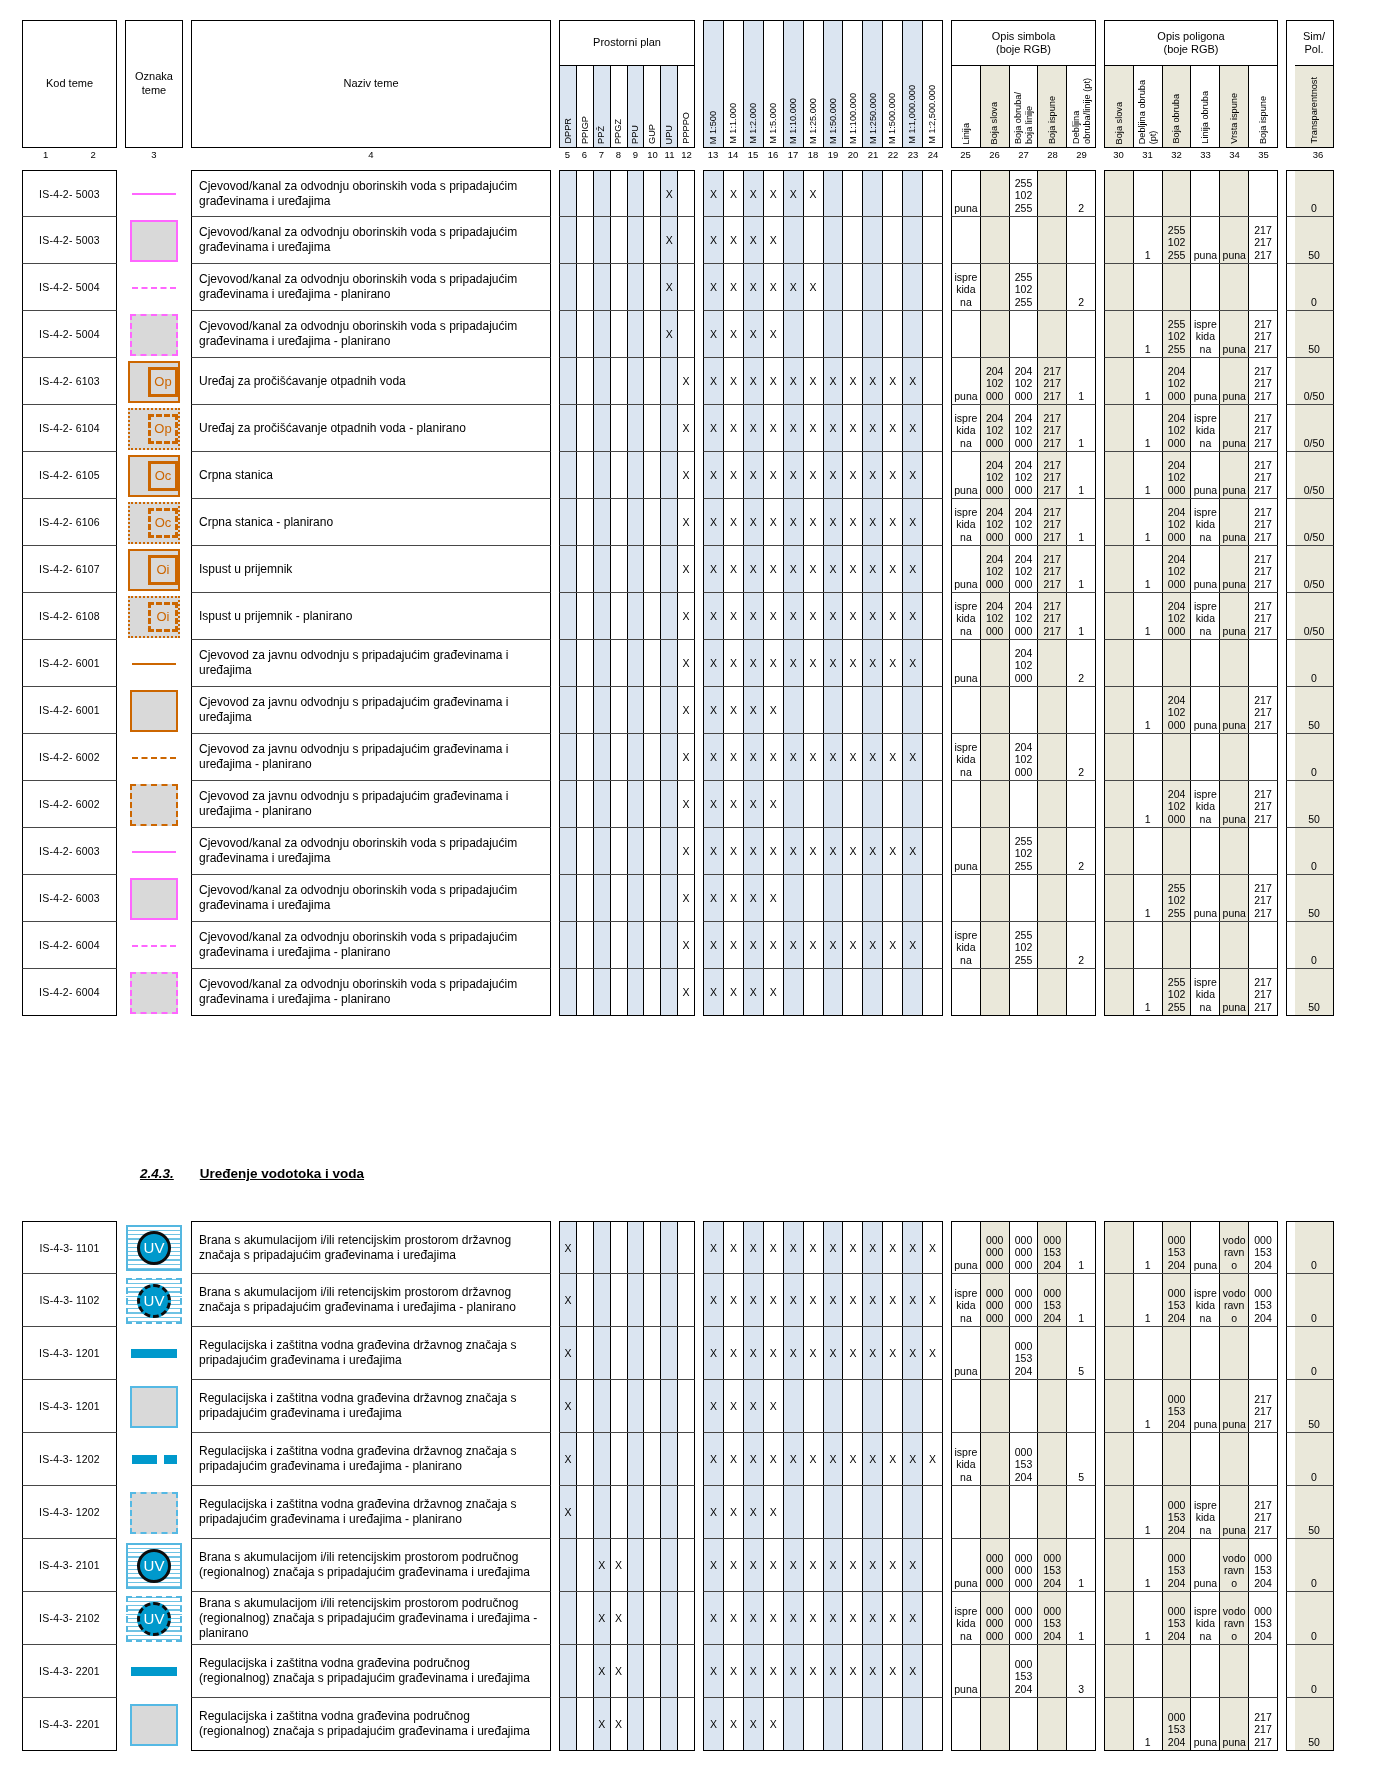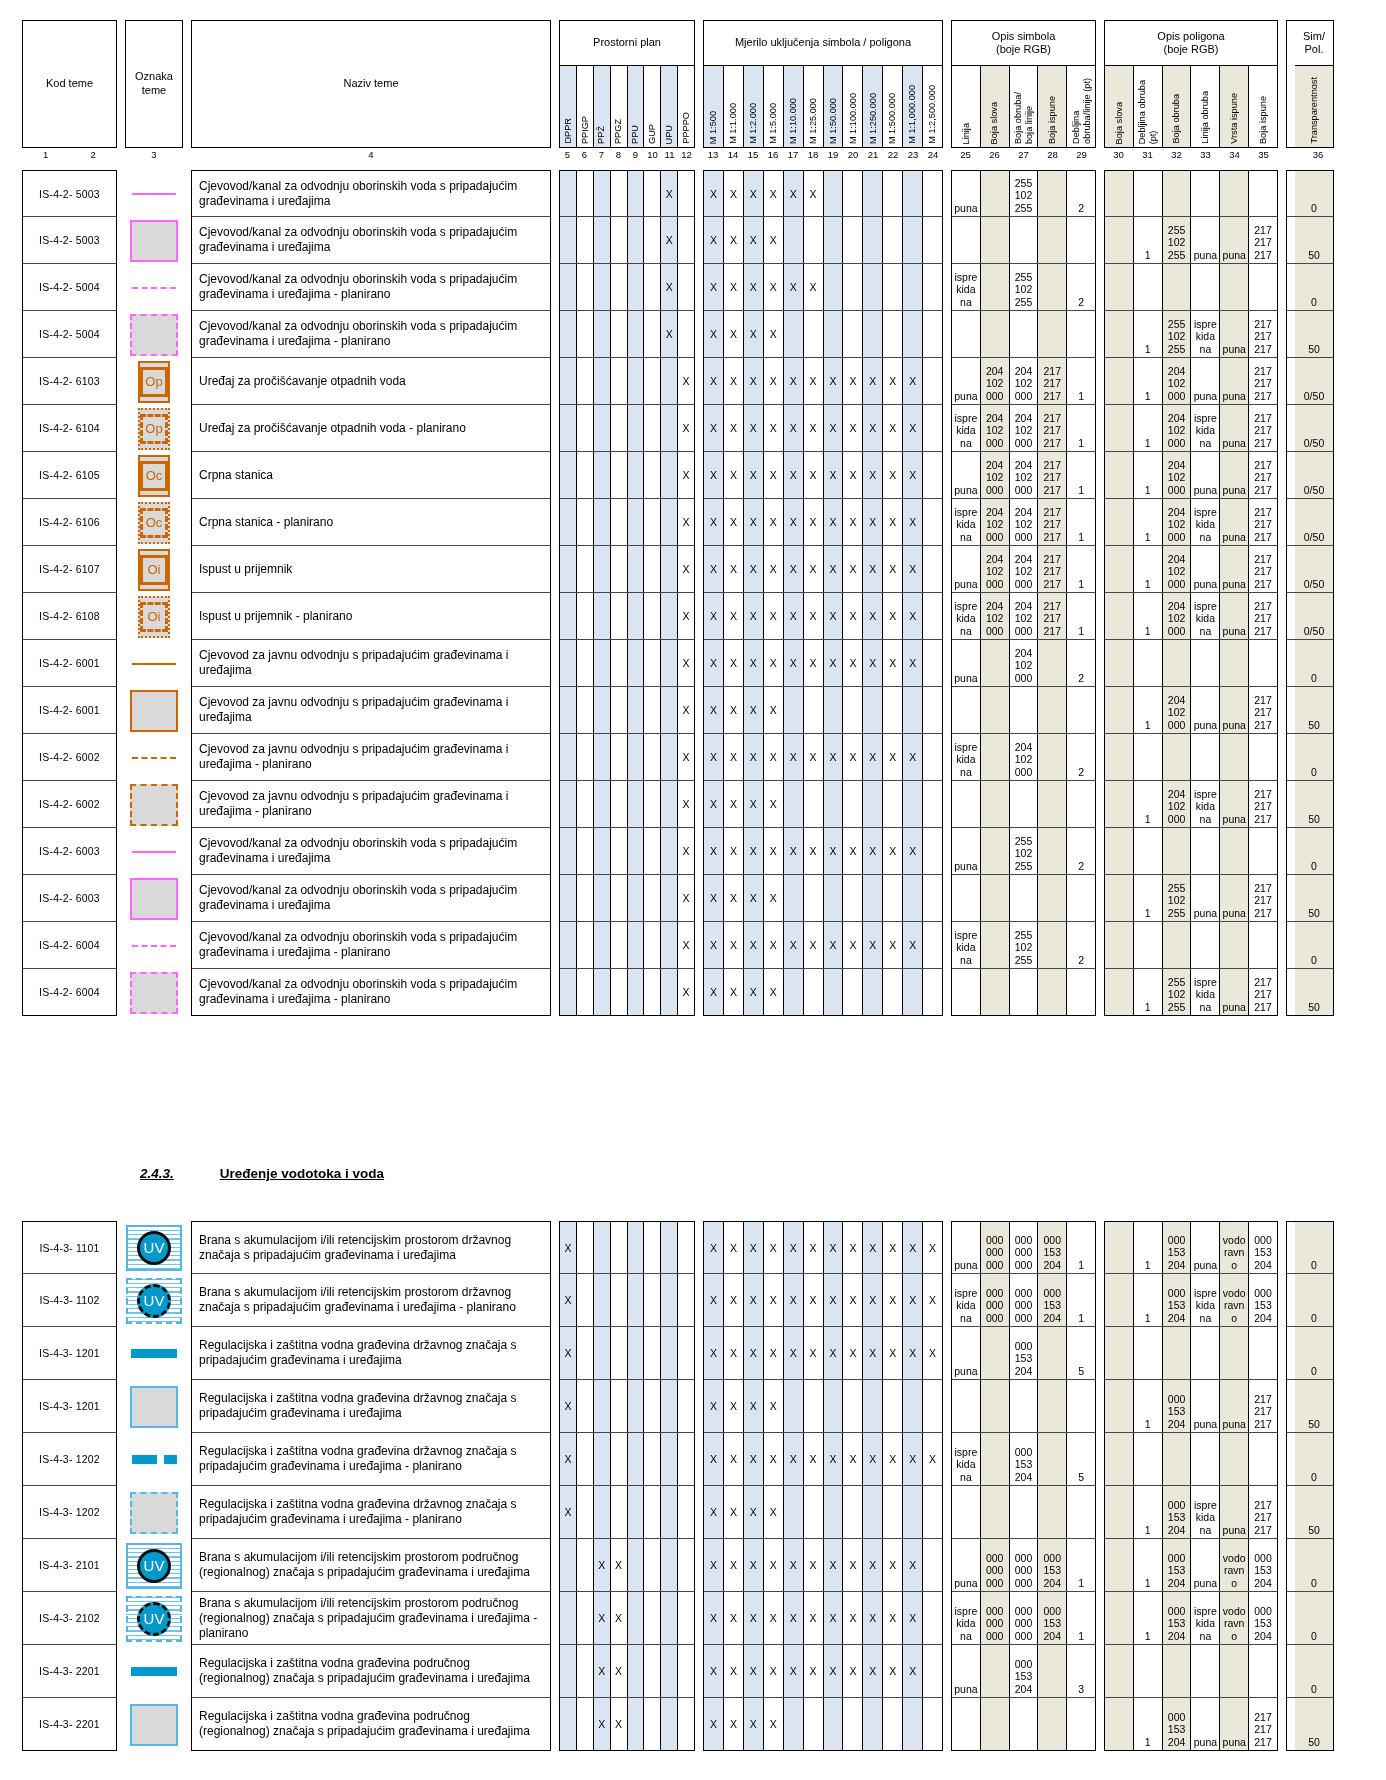"Mjerilo uključenja simbola / poligona" div.hg-title { html: <div>Mjerilo uključenja simbola / poligona</div> -> none }
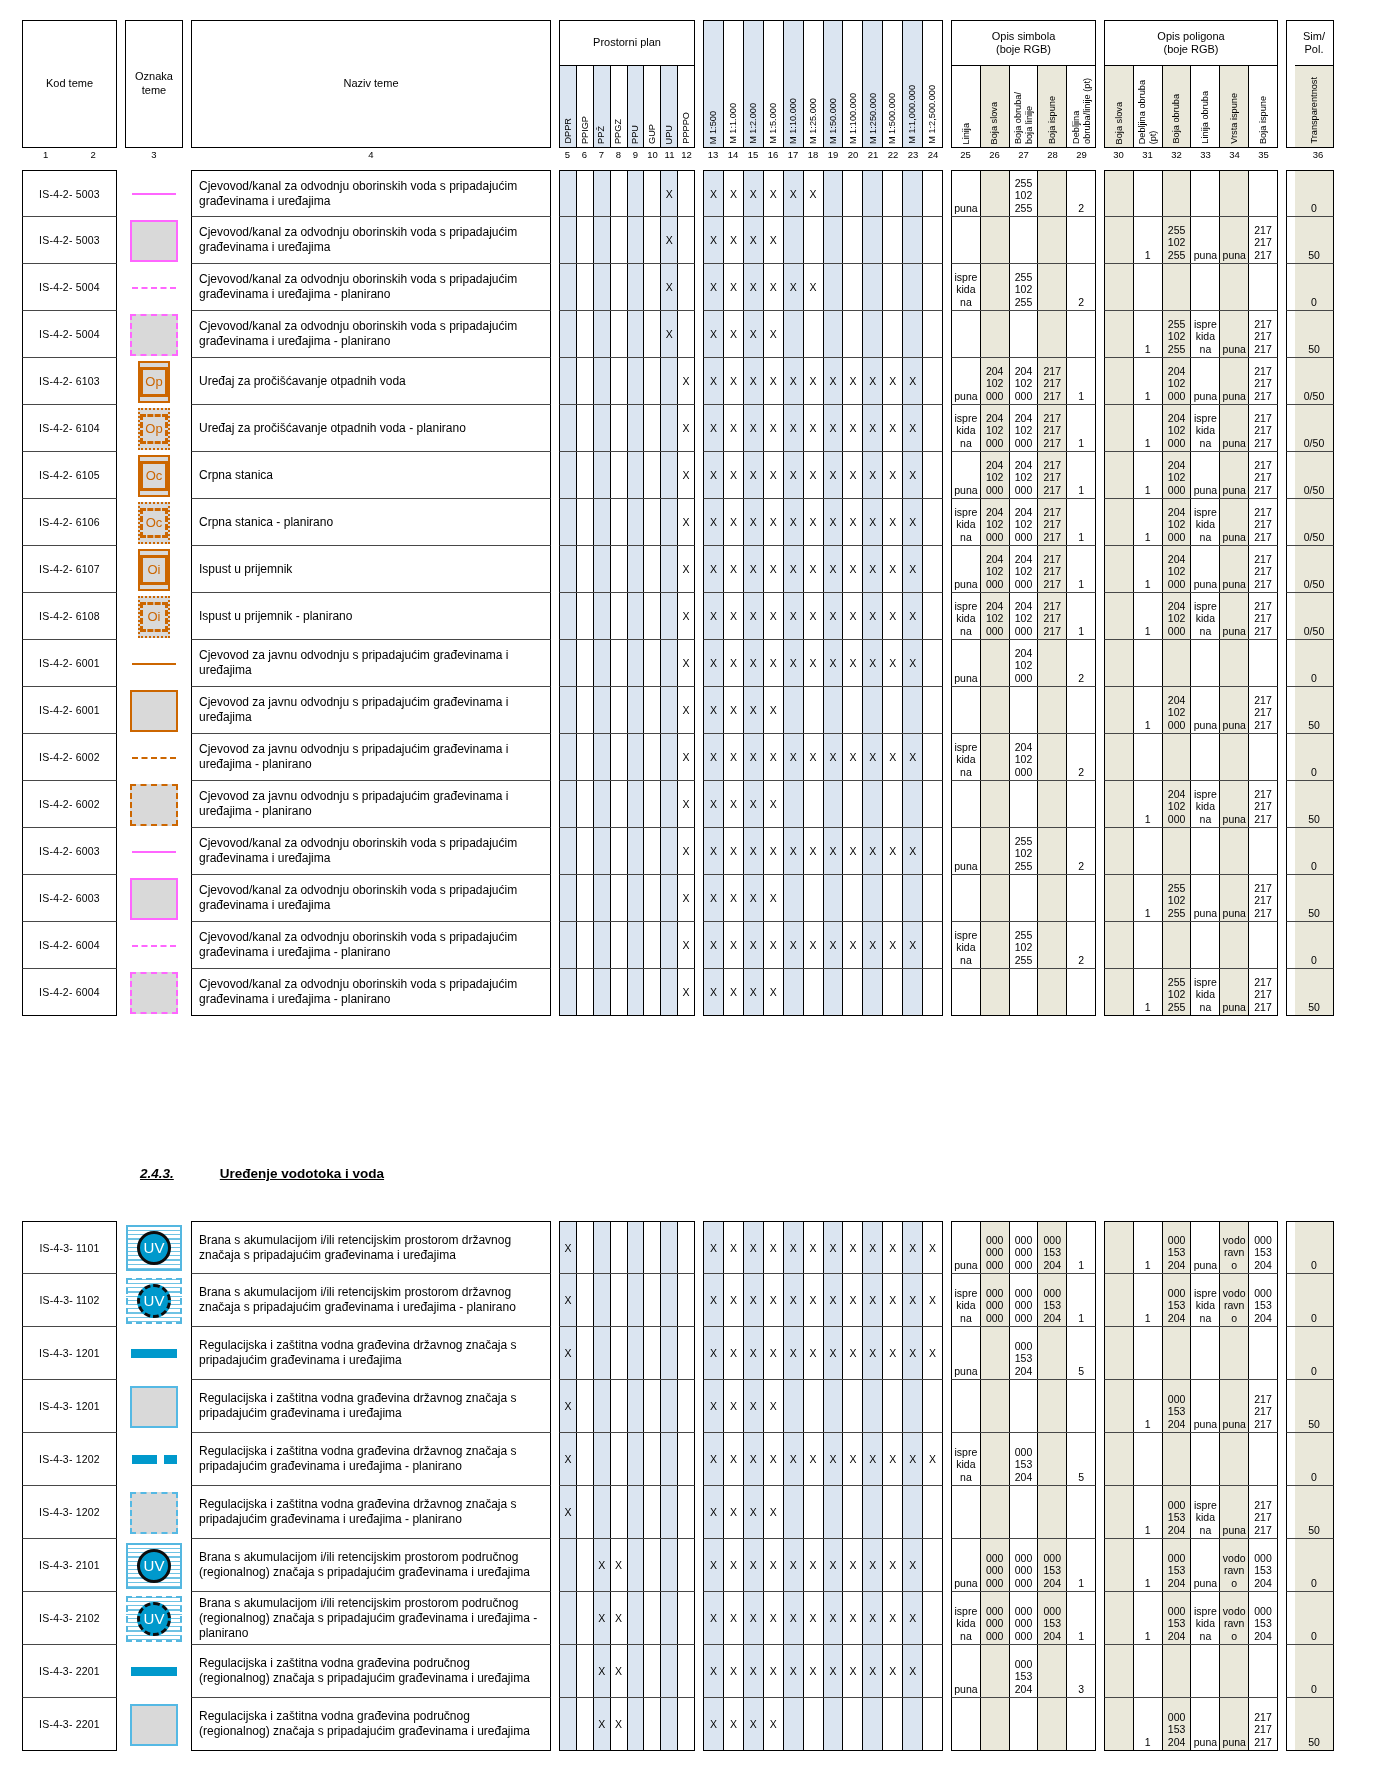"Op" .sym-box { width: 32px -> 52px }
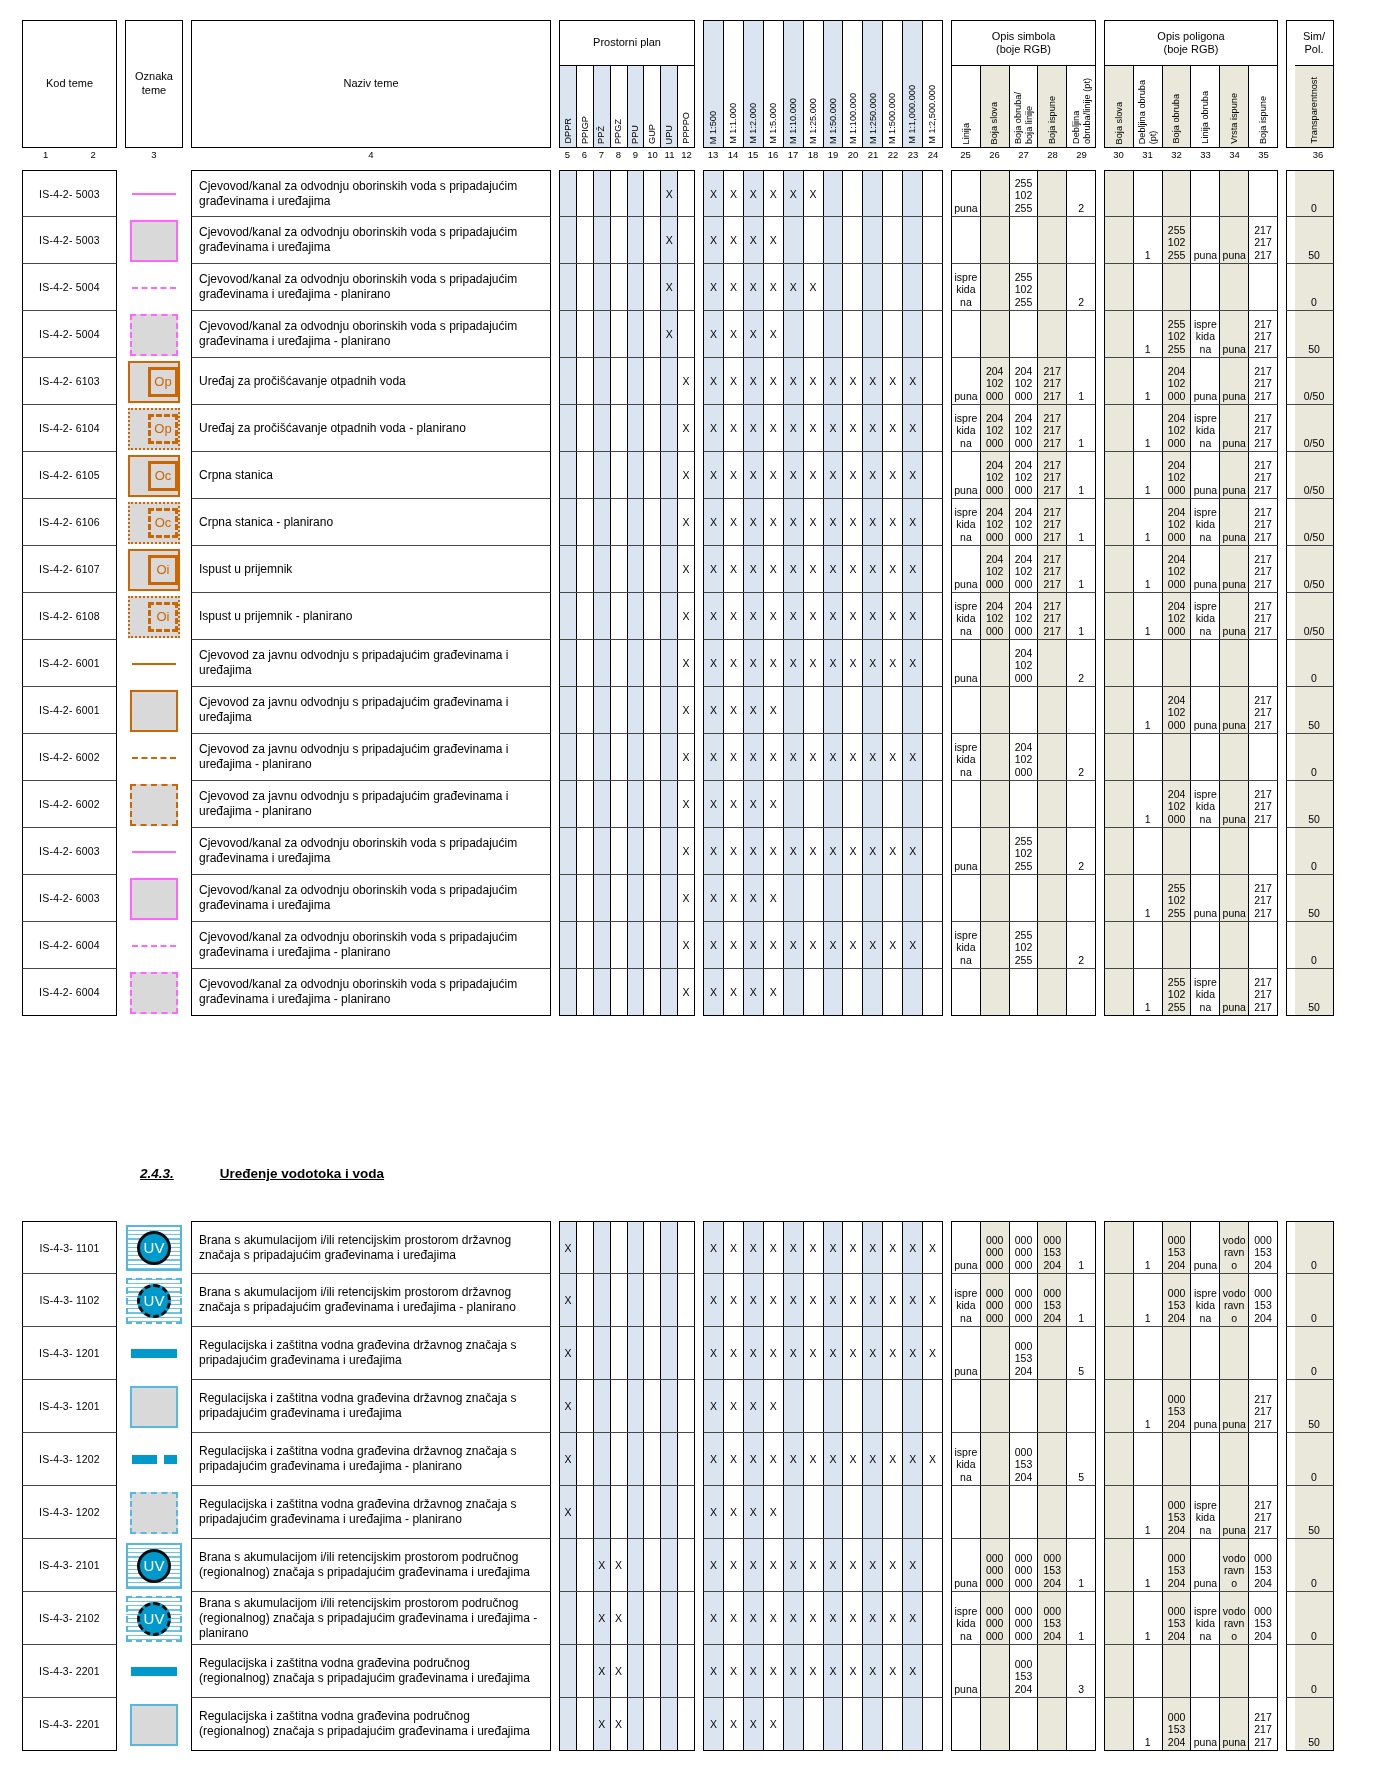"Uređenje vodotoka i voda" .sec-title { margin-left: 20px -> none }
